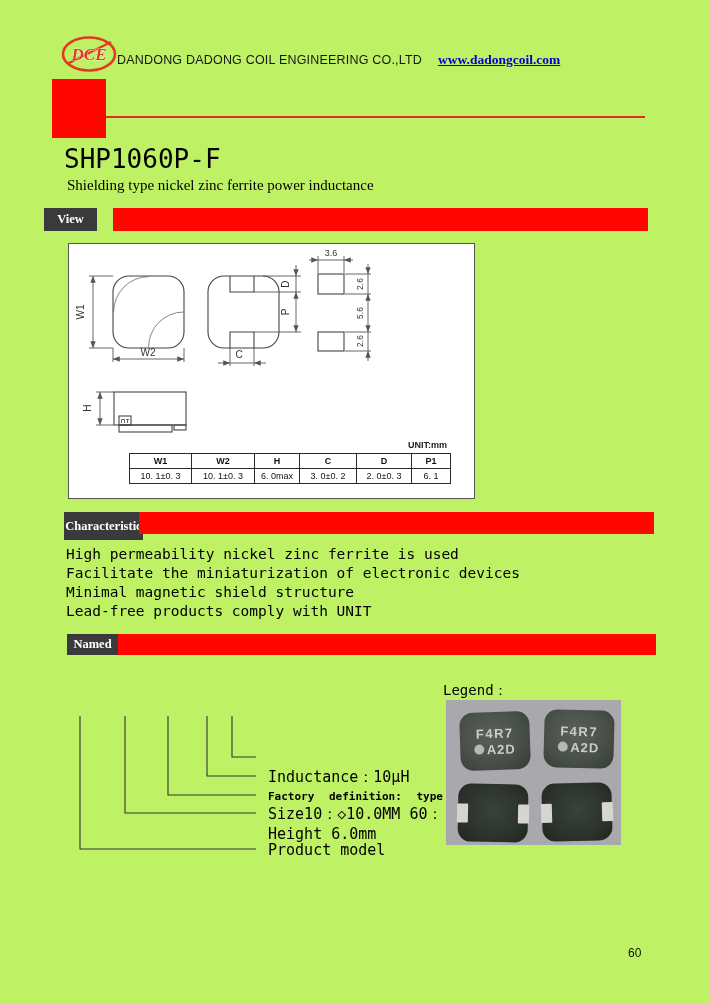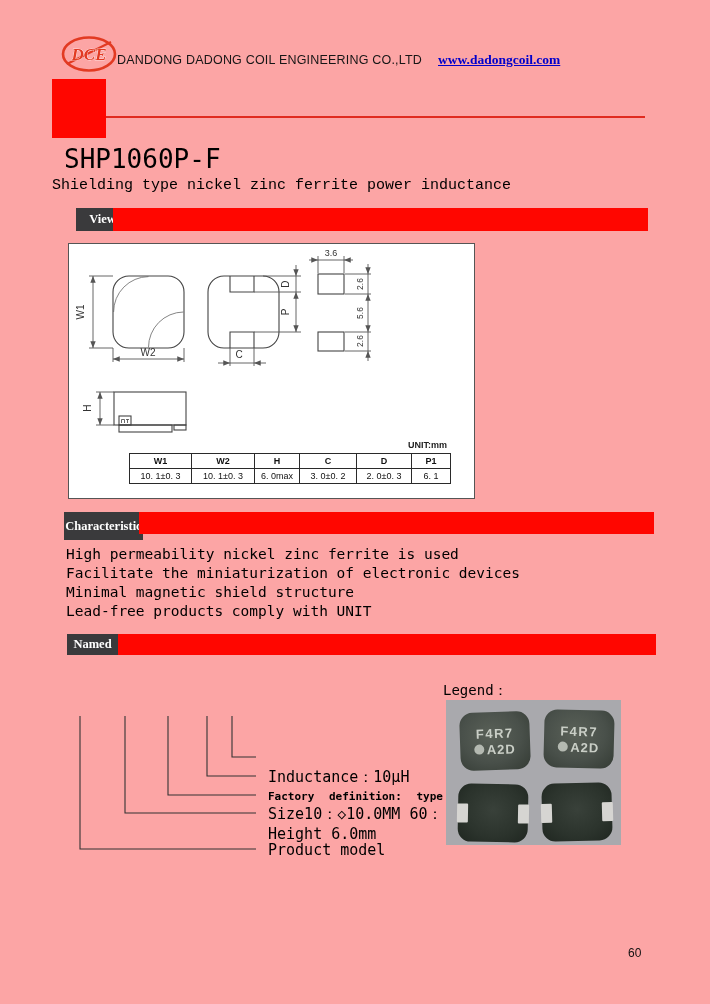"DCE" .page { background: #fca5a5 -> #bef264 }
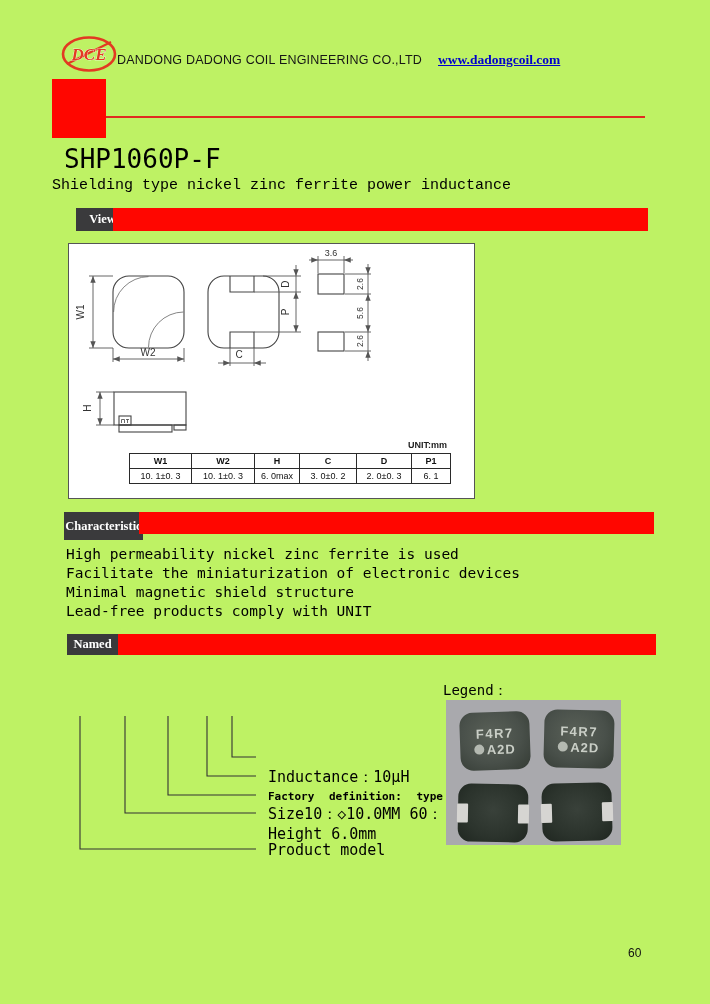"Shielding type nickel zinc ferrite" .subtitle { font-family: Liberation Mono, monospace -> Liberation Serif, serif; left: 52px -> 67px }
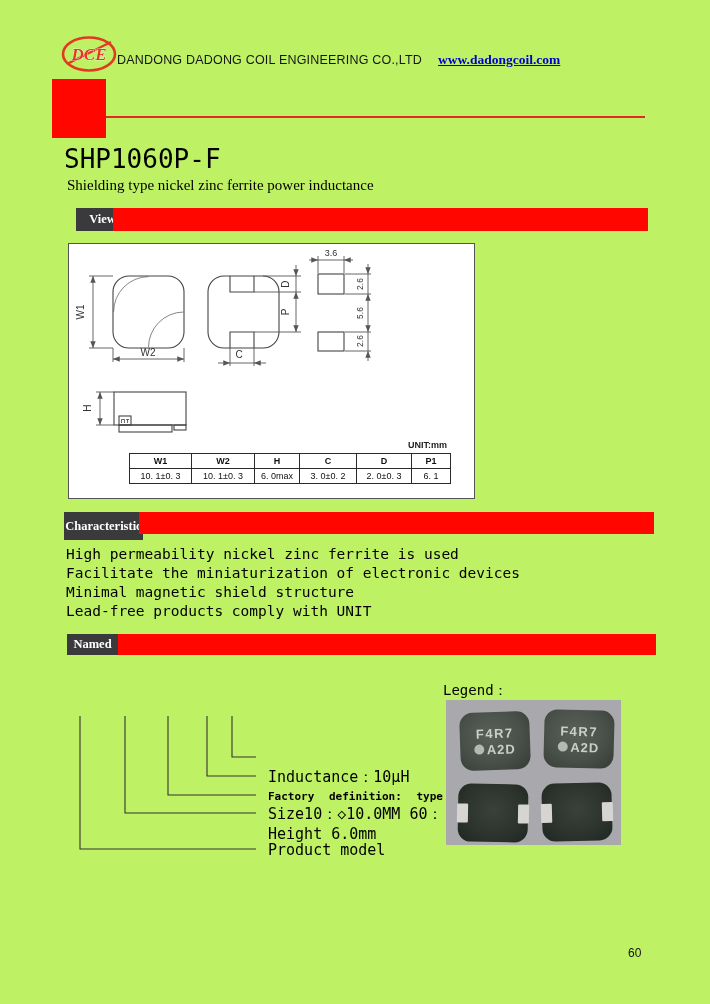"View" div.abs { left: 76px -> 44px }
